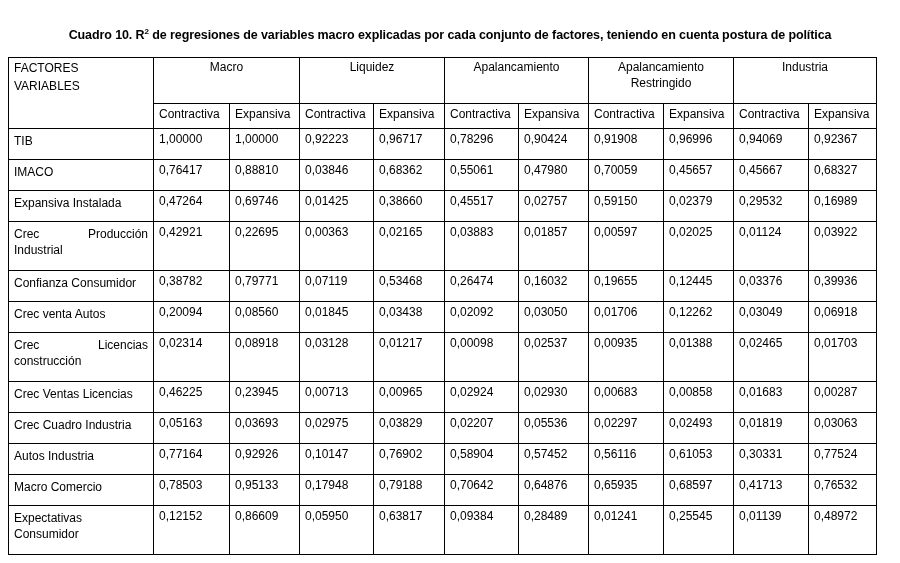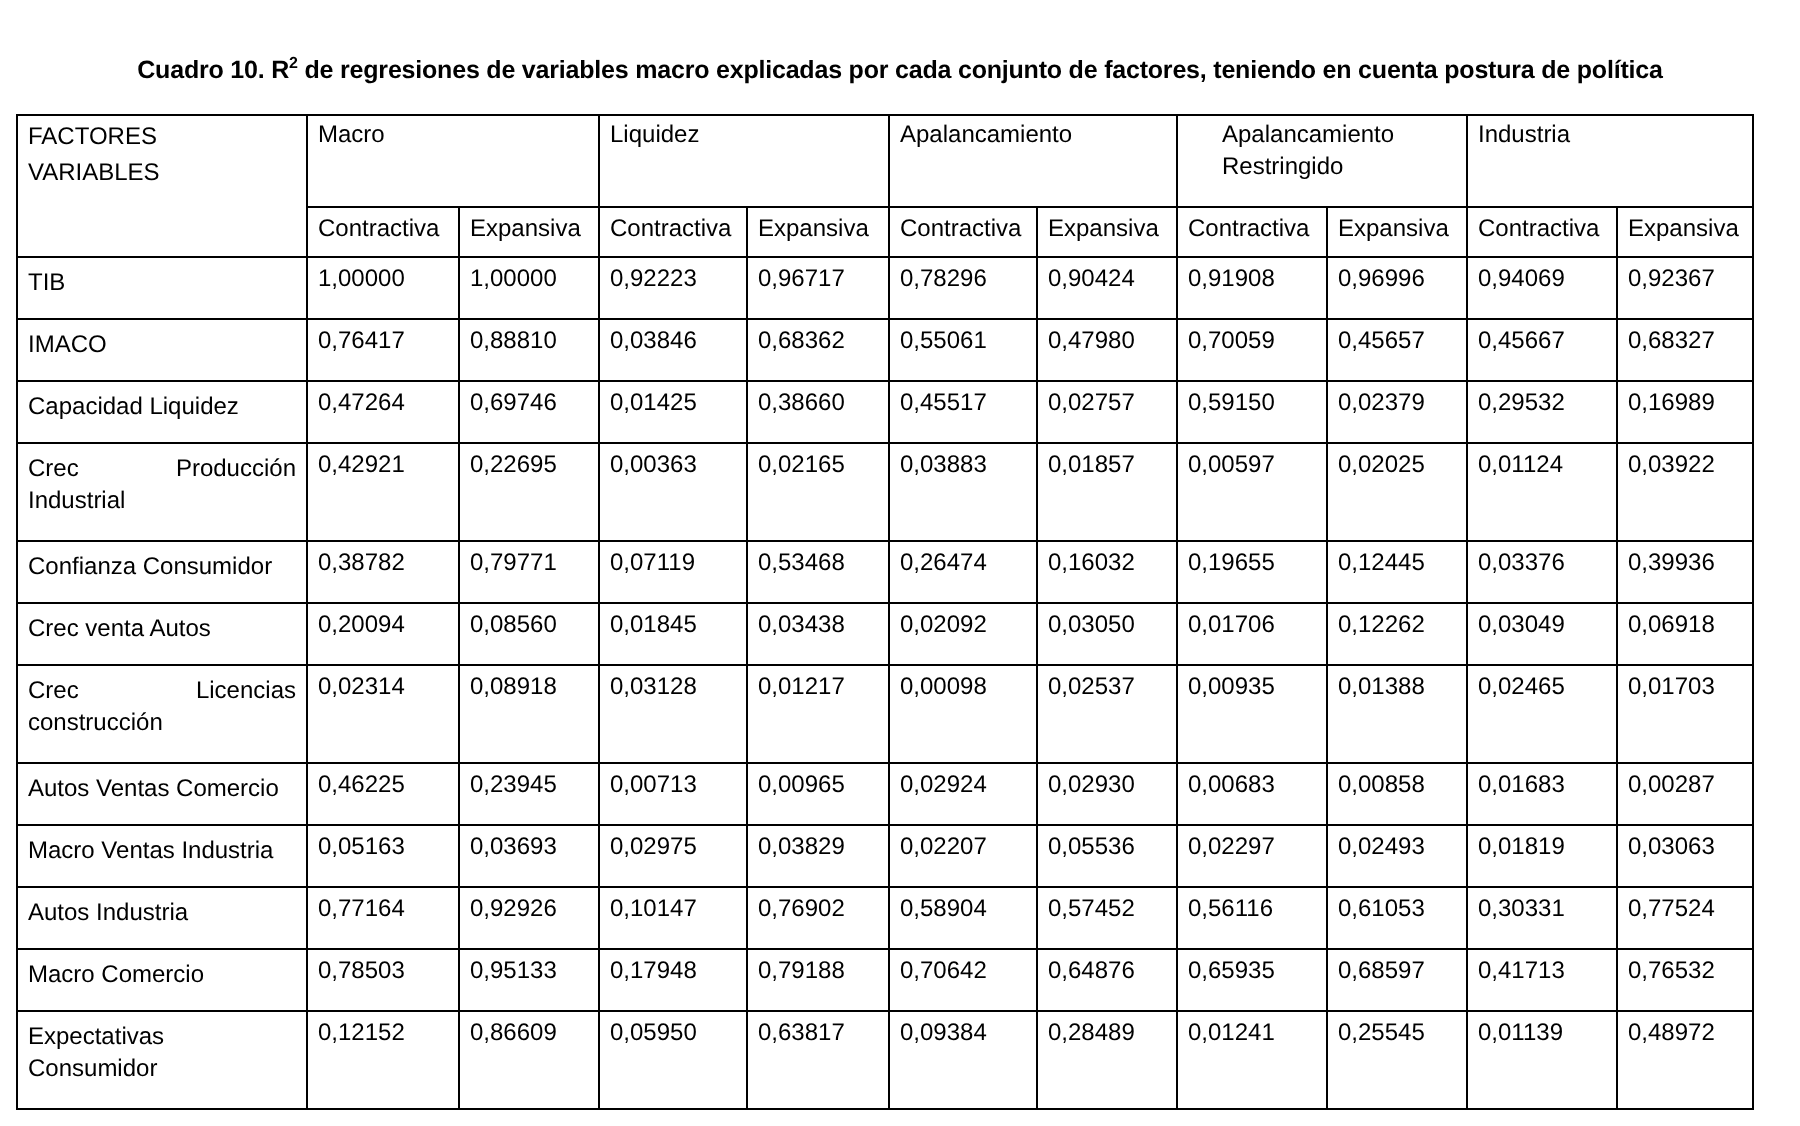"Macro" .grp { text-align: left -> center }
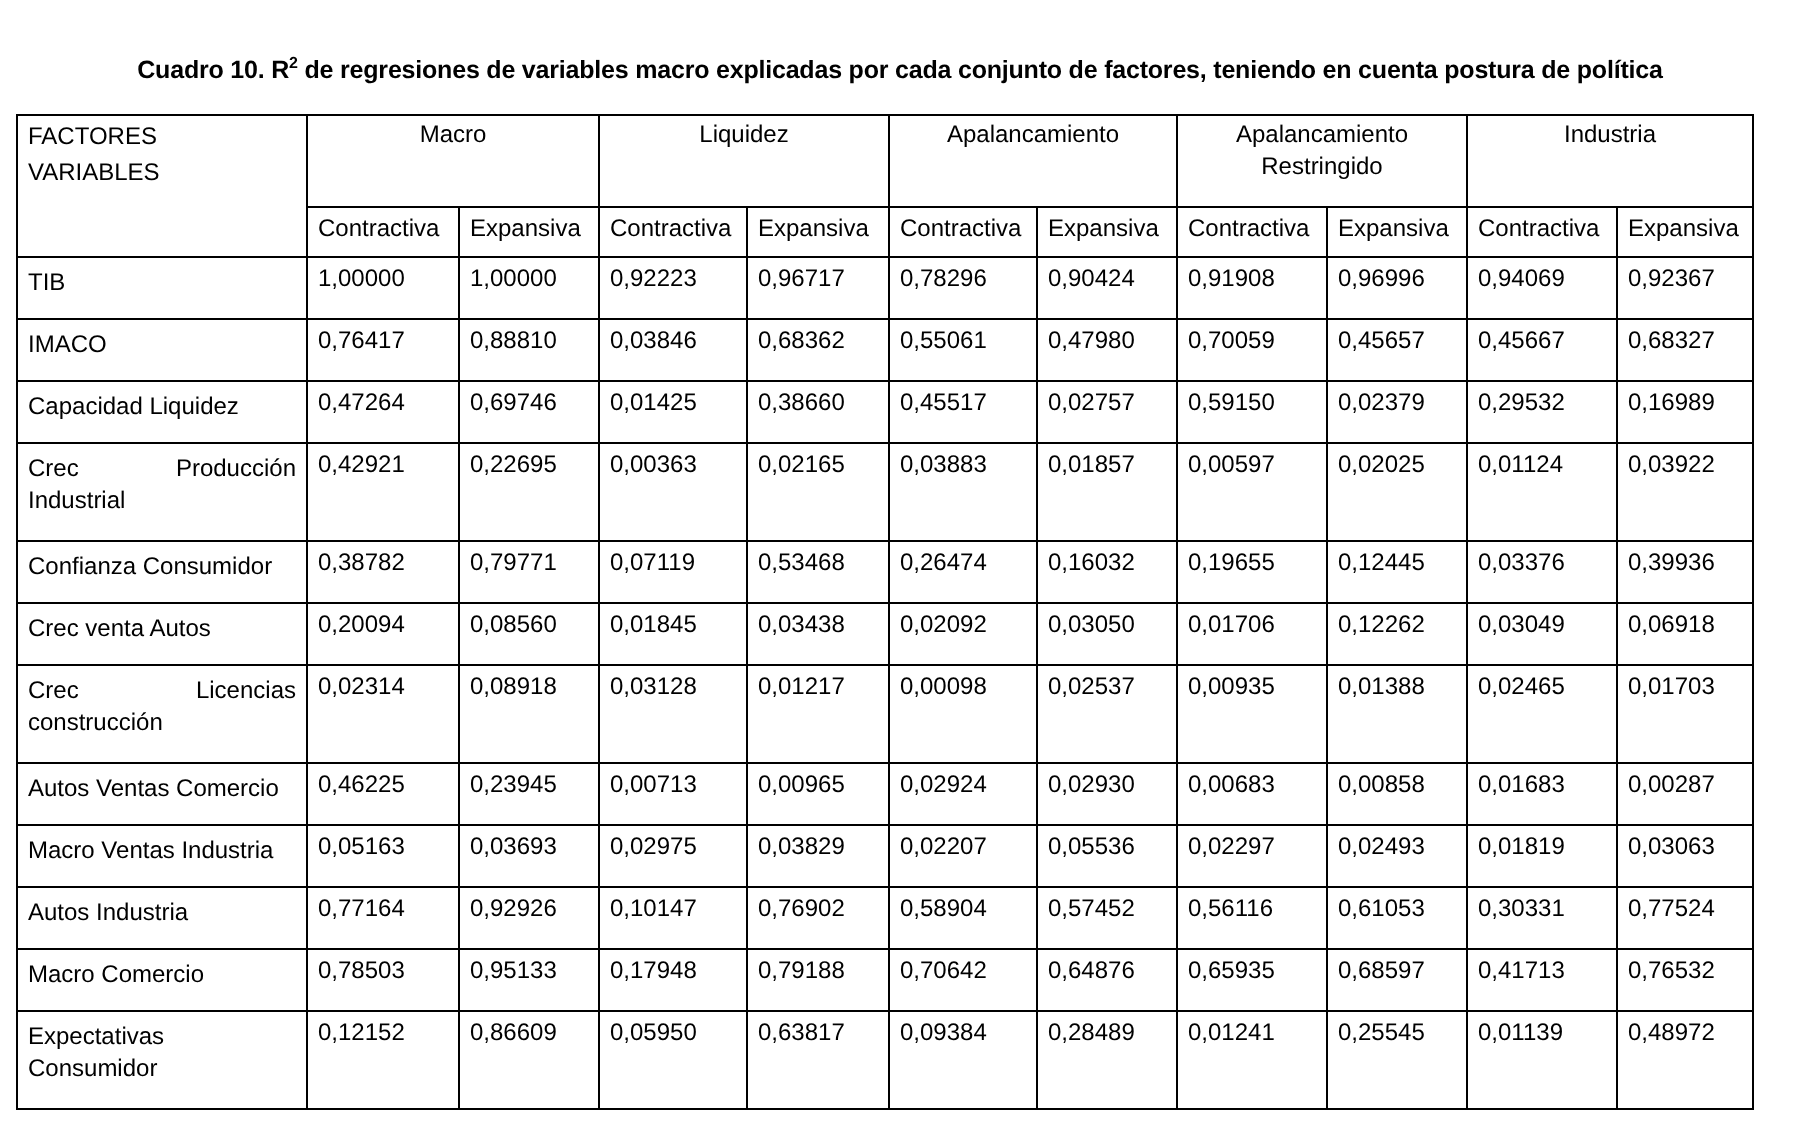"Capacidad Liquidez" td.var { text: Capacidad Liquidez -> Expansiva Instalada }
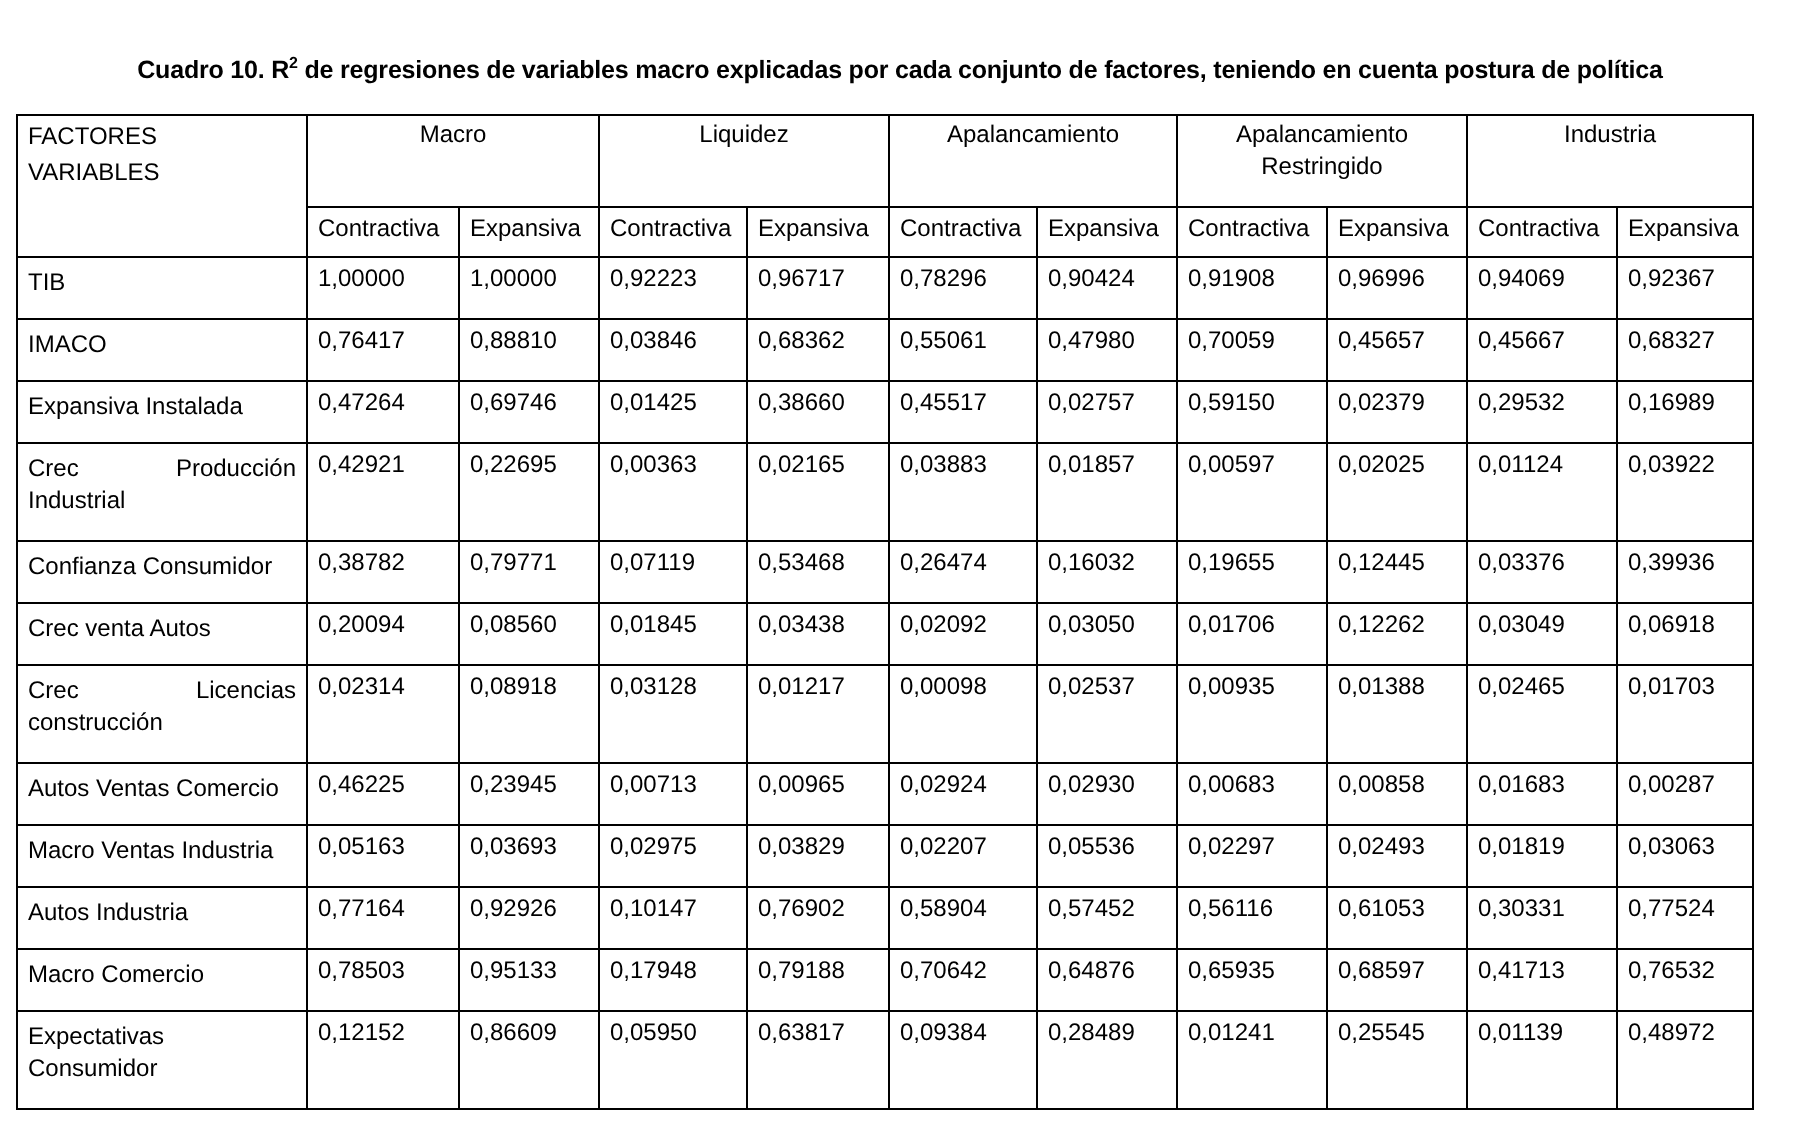"Autos Ventas Comercio" td.var { text: Autos Ventas Comercio -> Crec Ventas Licencias }
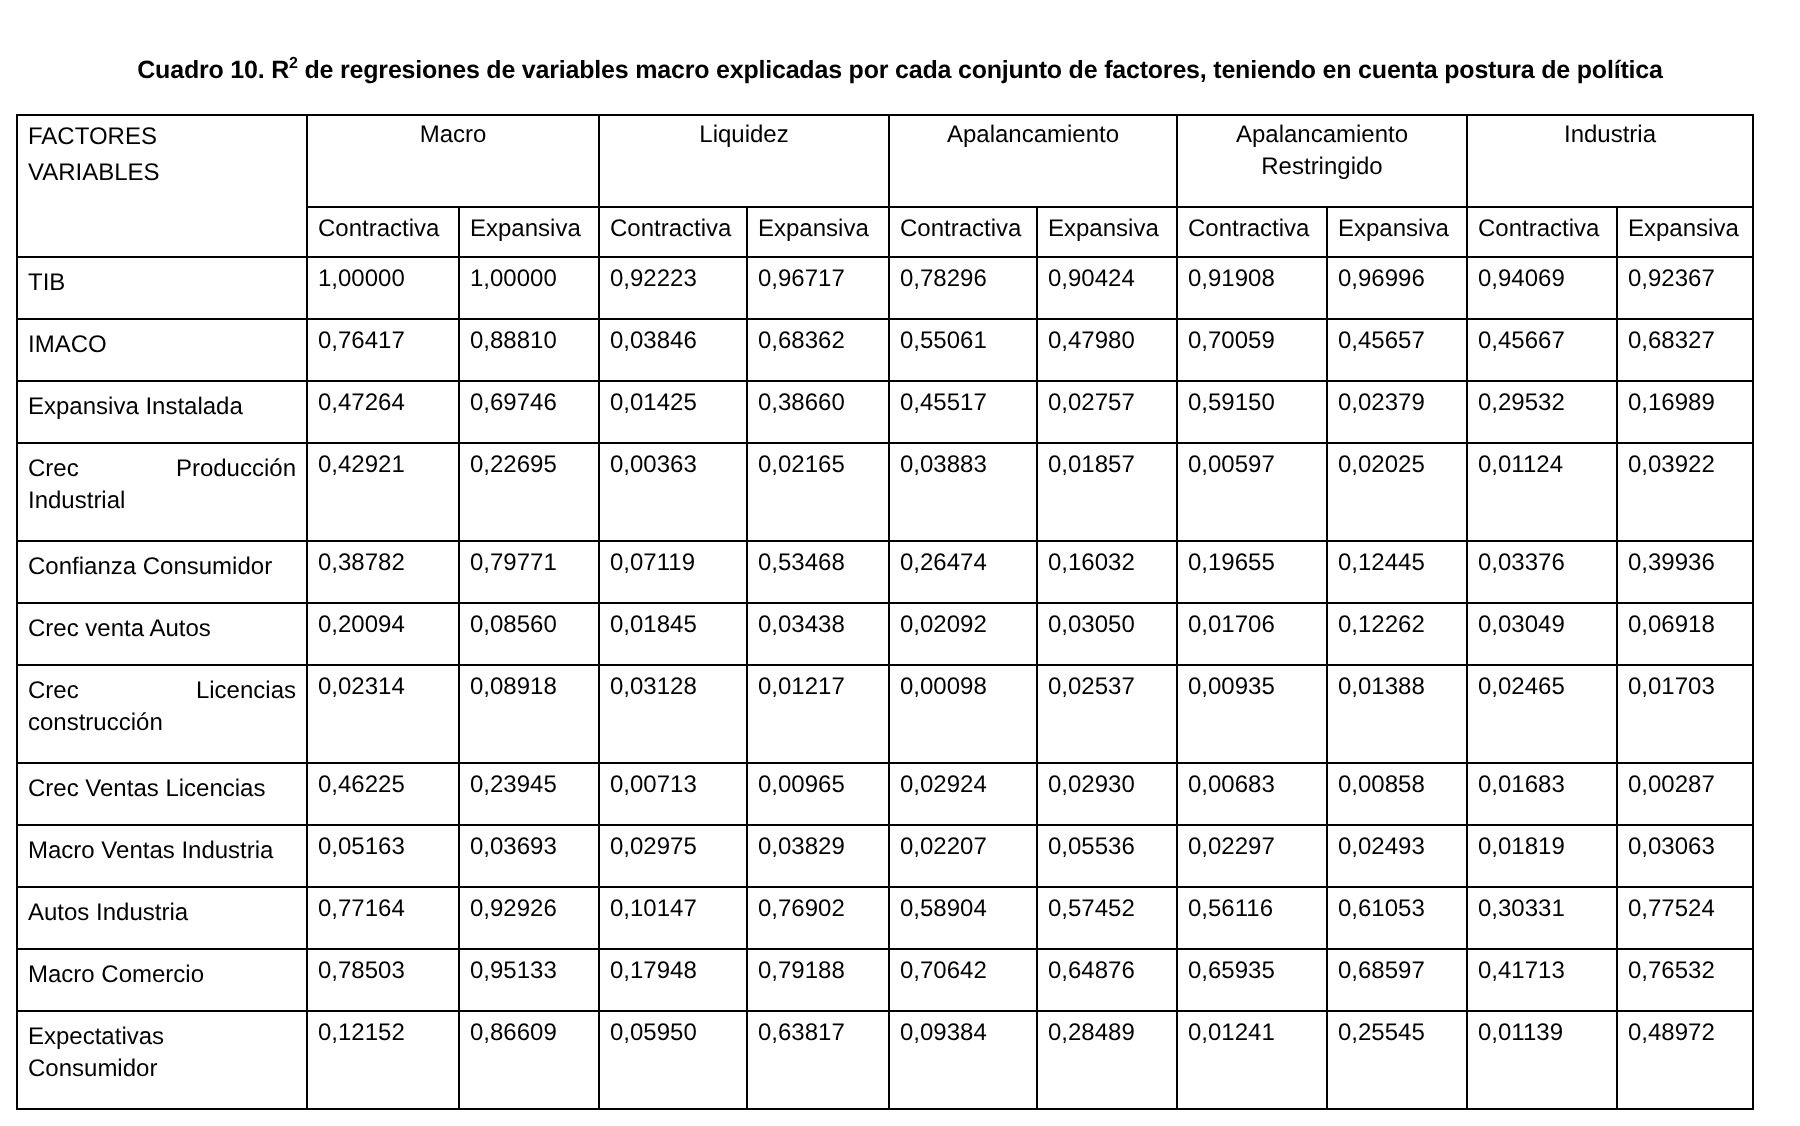"Macro Ventas Industria" td.var { text: Macro Ventas -> Crec Cuadro }
